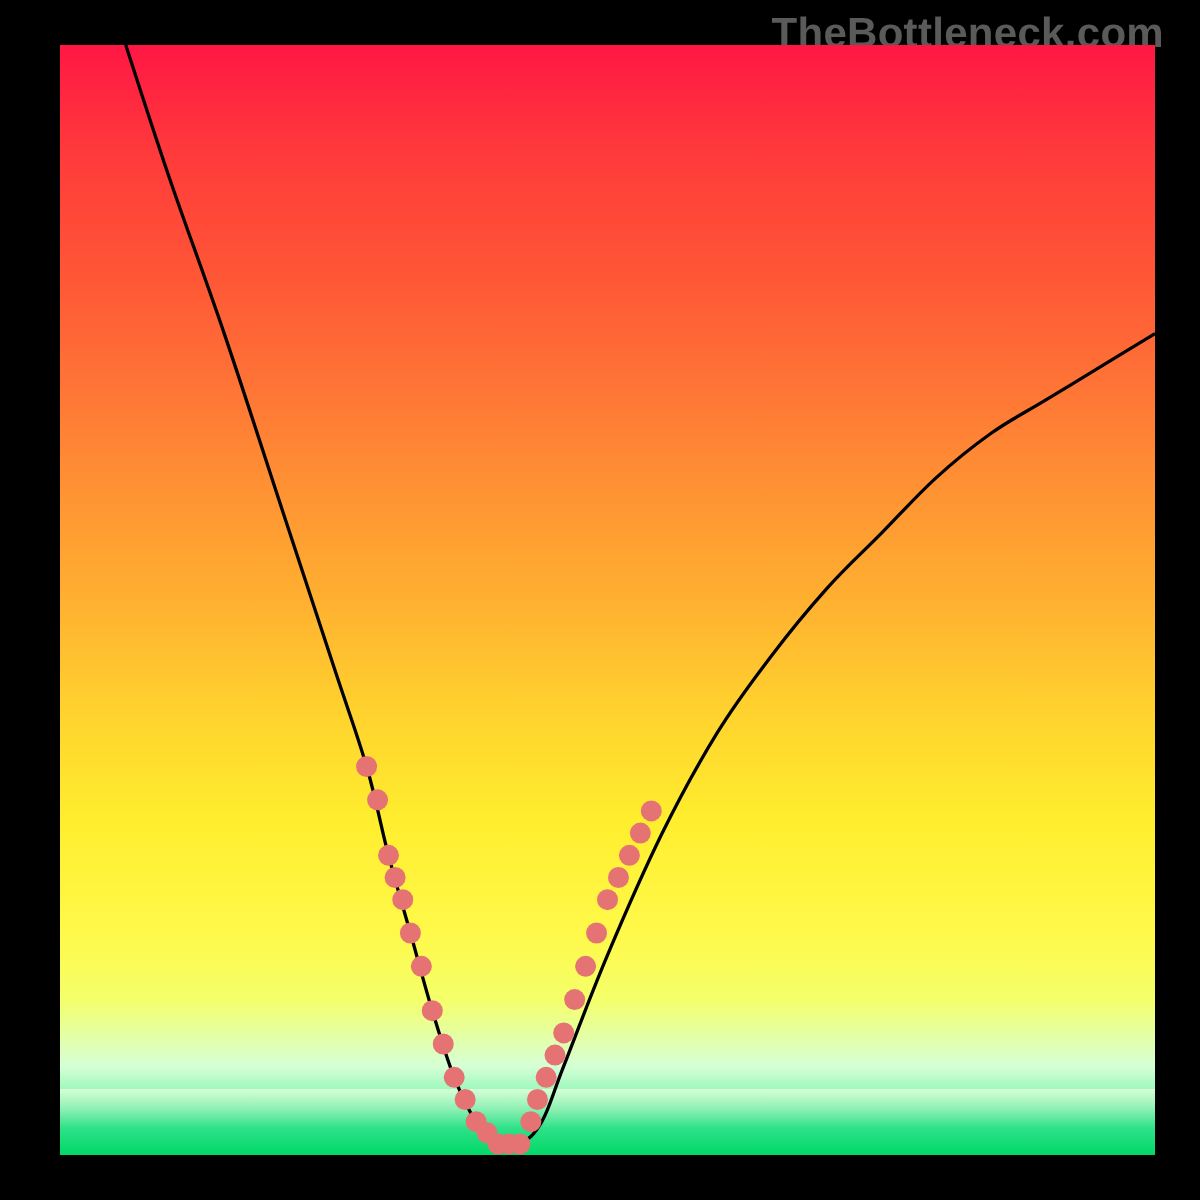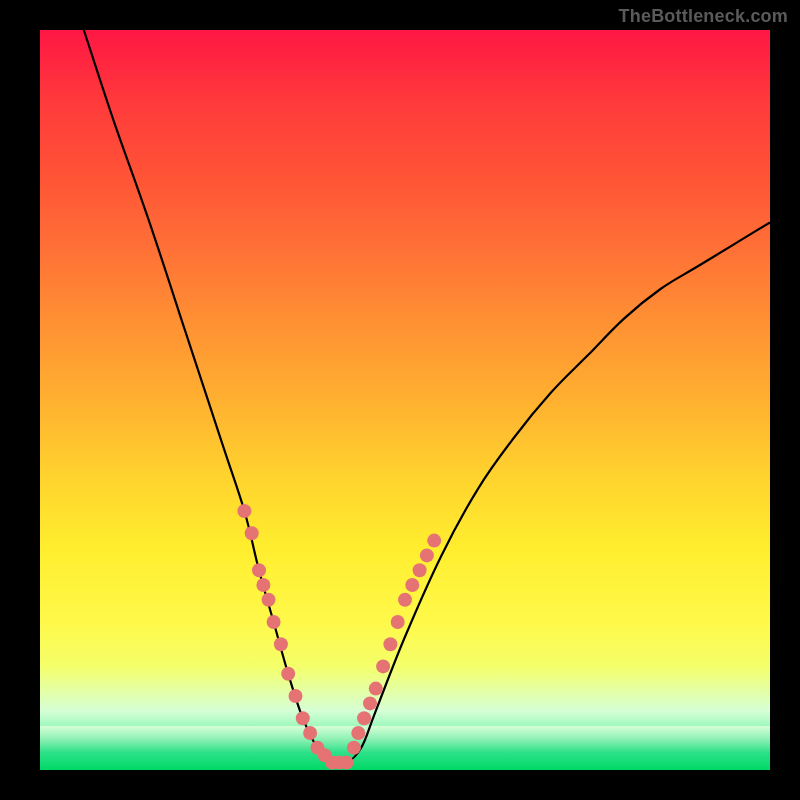"TheBottleneck.com" .attribution { font-size: 18px -> 28px; right: 12px -> 24px }
